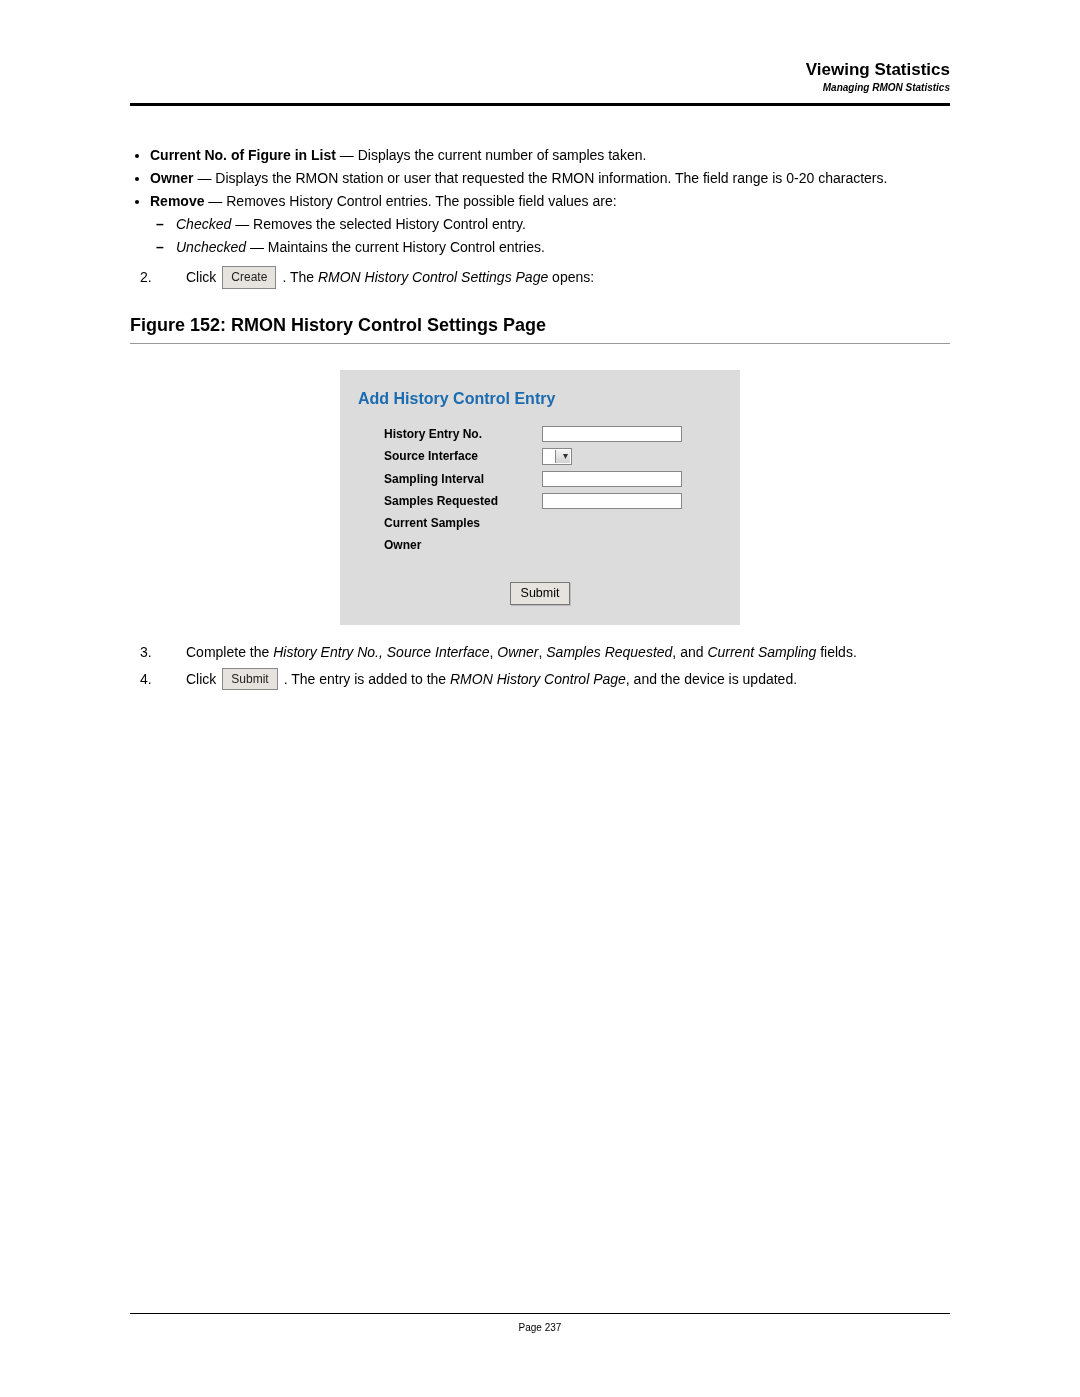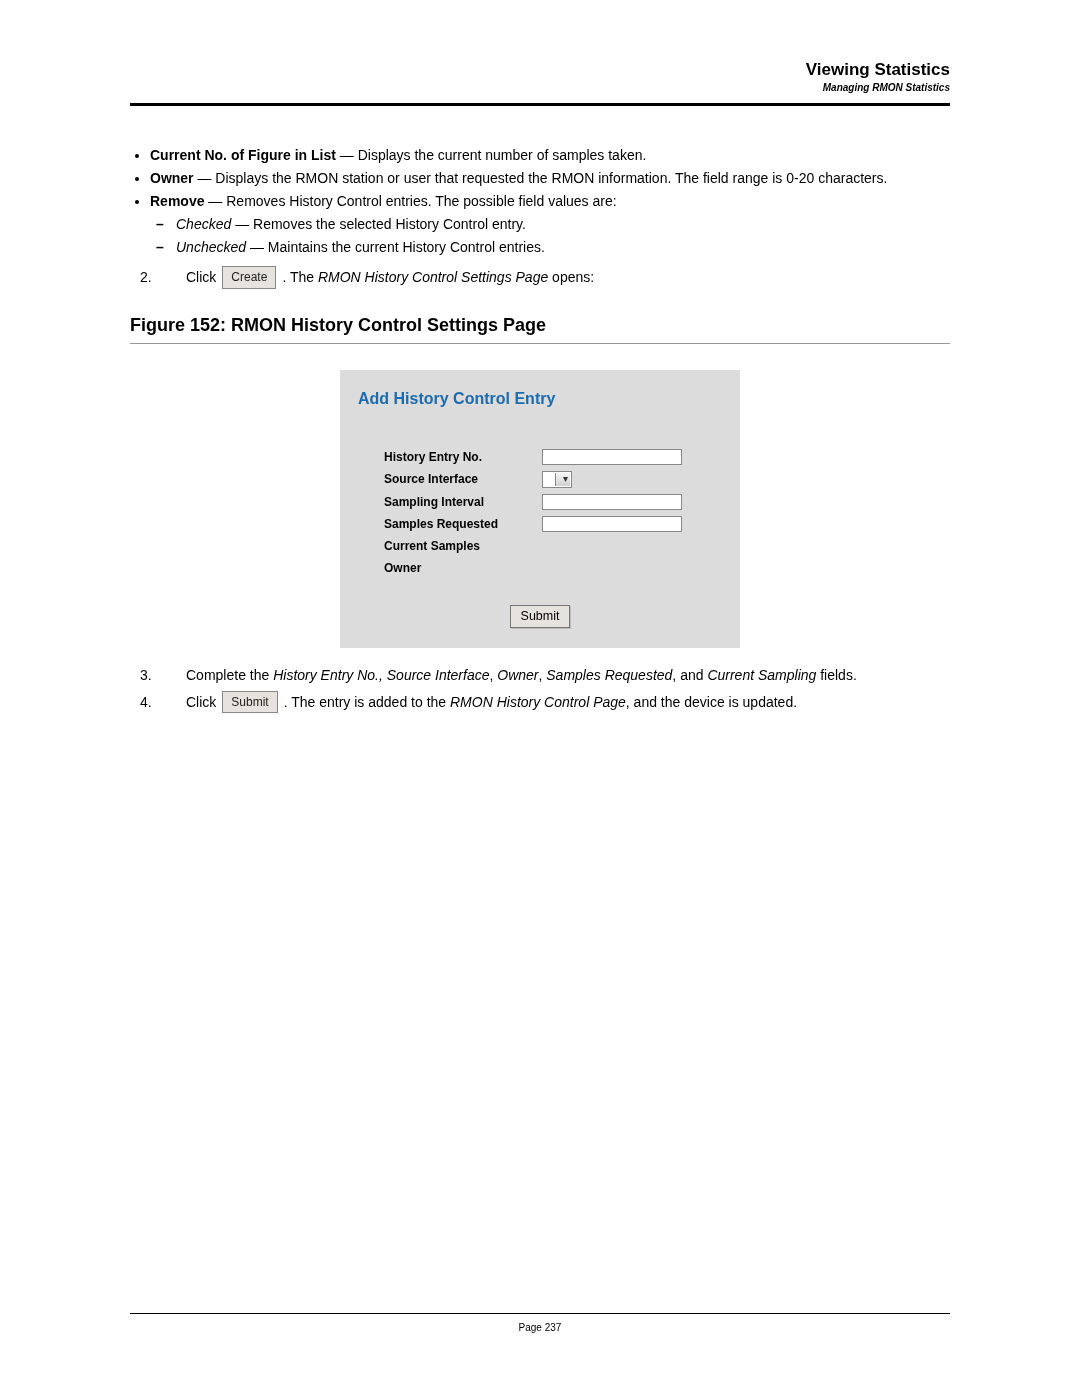"Add History Control Entry" .dialog-title { margin-bottom: 36px -> 13px }
